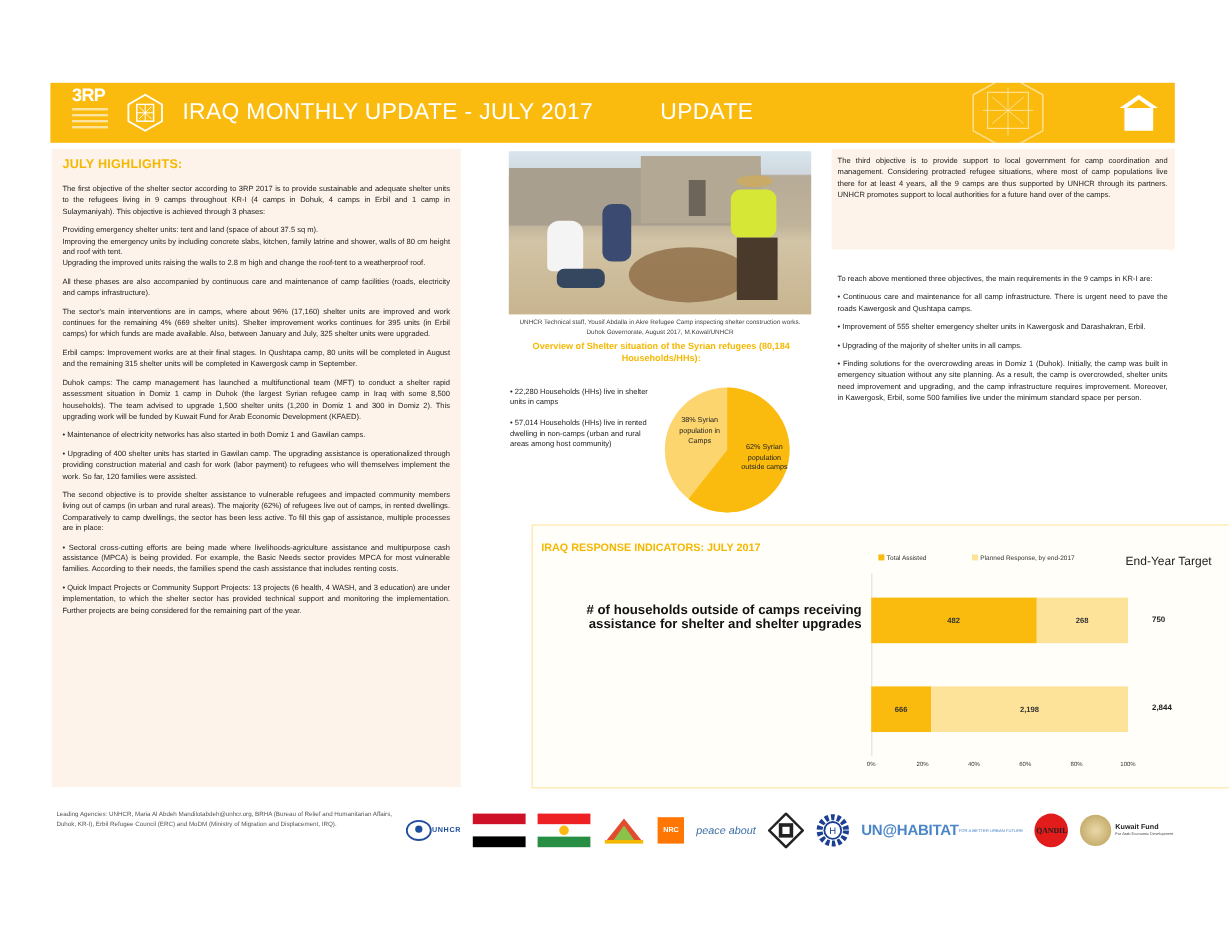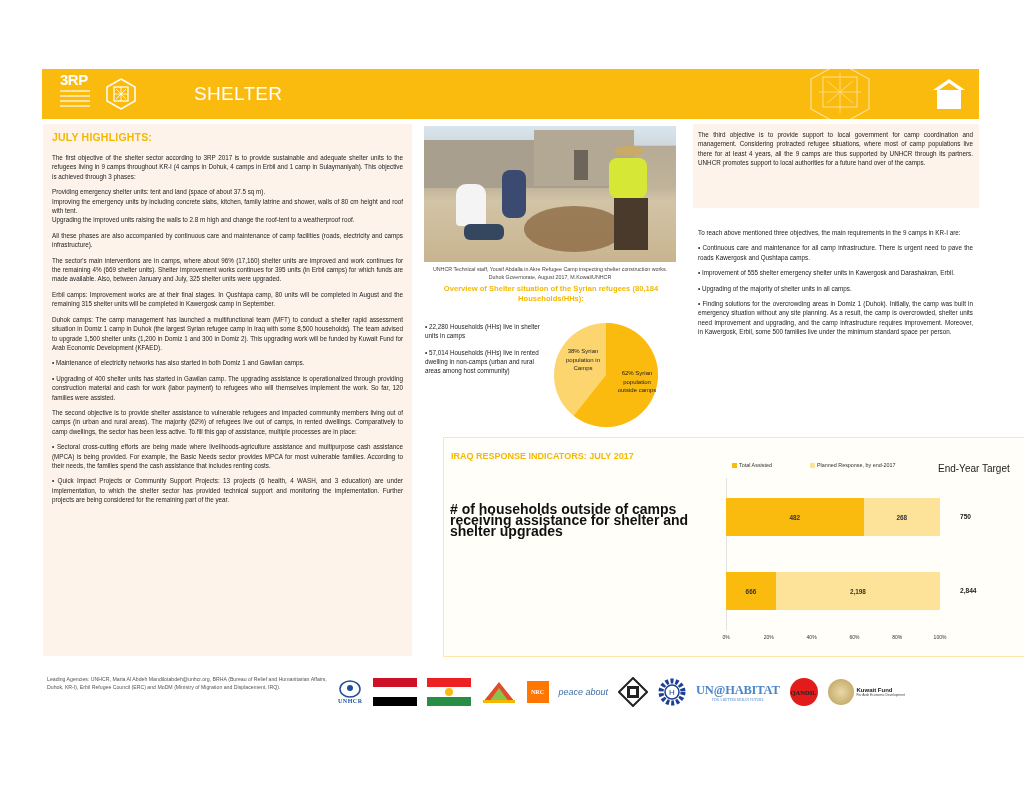"IRAQ MONTHLY UPDATE - JULY" div.header-title { html: none -> <div>IRAQ MONTHLY UPDATE - JULY 2017</div> }
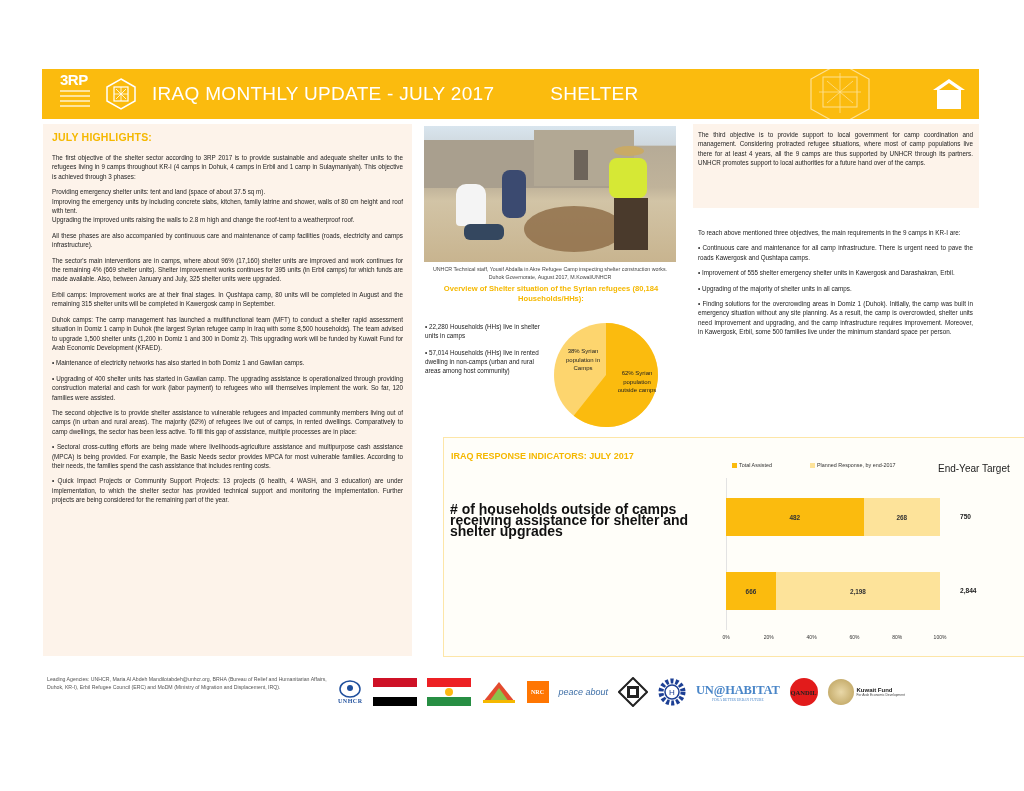"SHELTER" div.header-sector { text: SHELTER -> UPDATE }
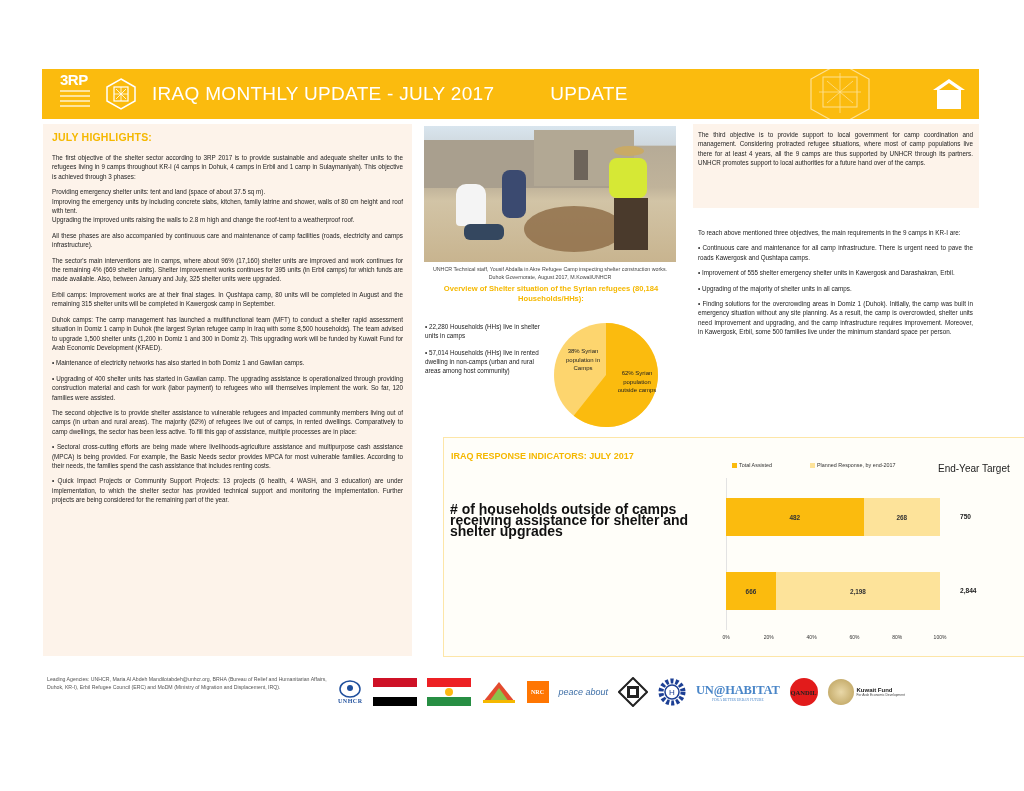"JULY HIGHLIGHTS:" .left-panel { width: 369px -> 341px }
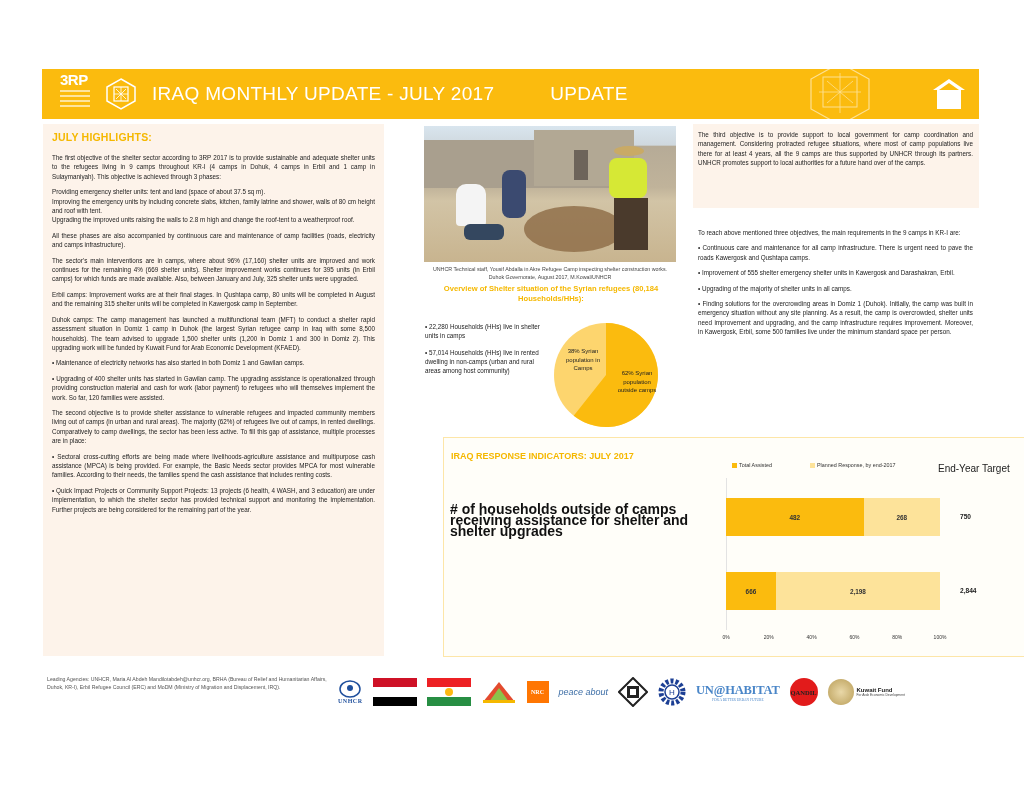"# of households outside of" .row-label { font-size: 14px -> 11px; text-align: left -> right }
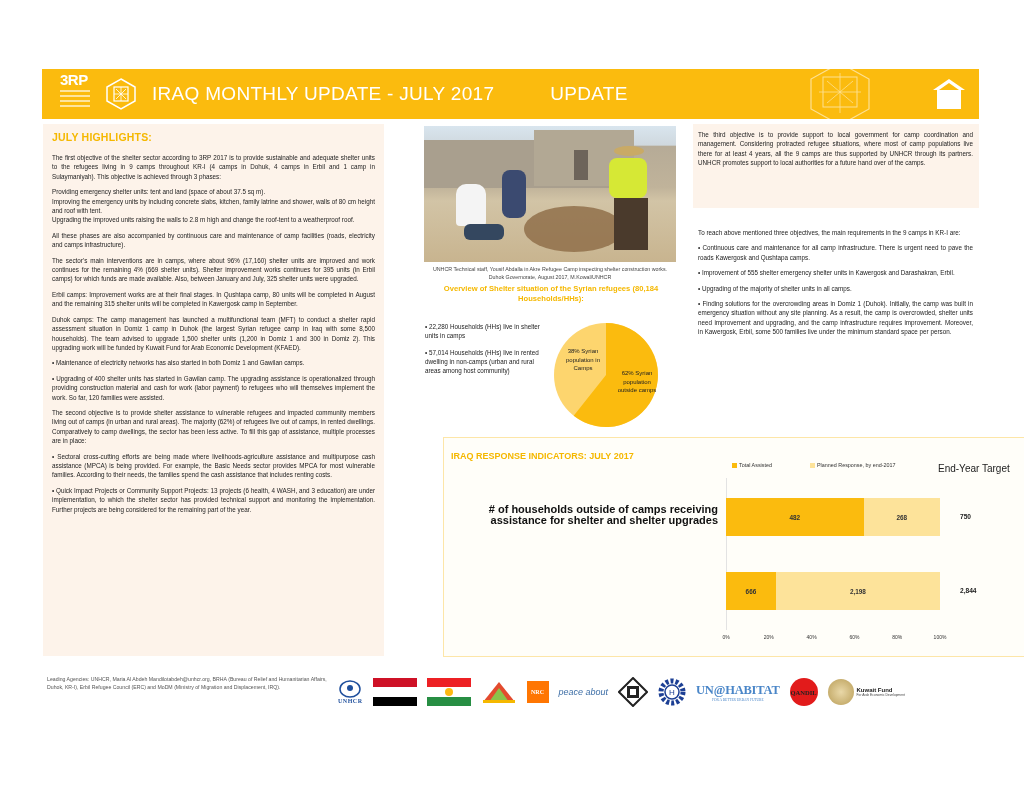"UN@HABITAT" .logo-box { flex-direction: column -> row; font-family: Liberation Serif, serif -> none }
